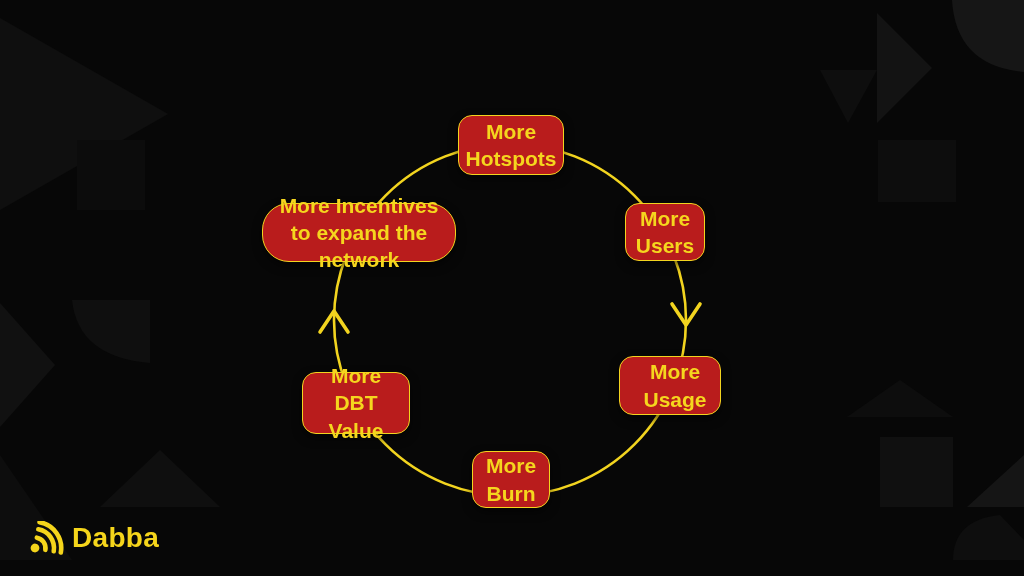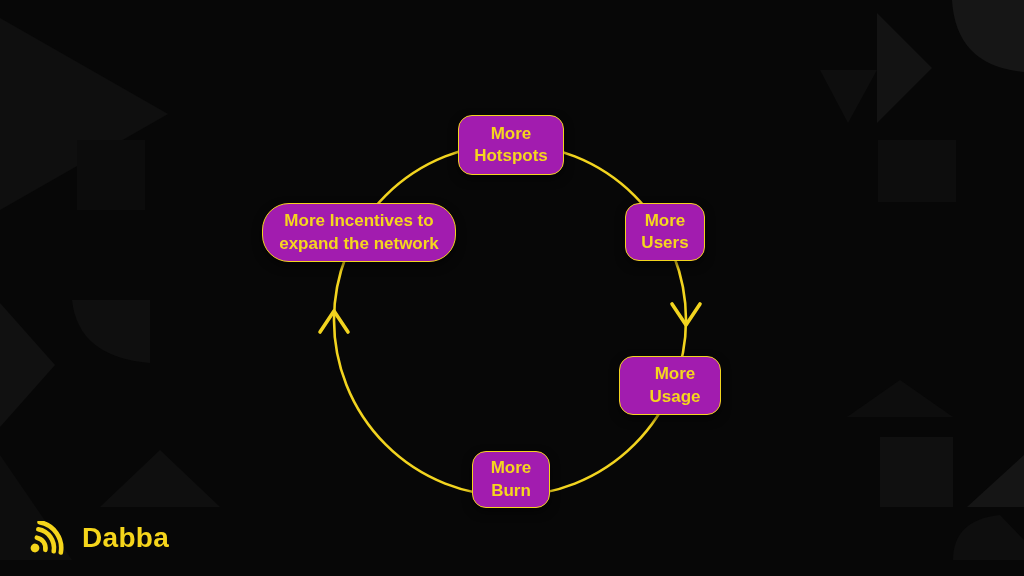"More Hotspots" .node { background: #a21caf -> #b91c1c; font-size: 17px -> 21px }
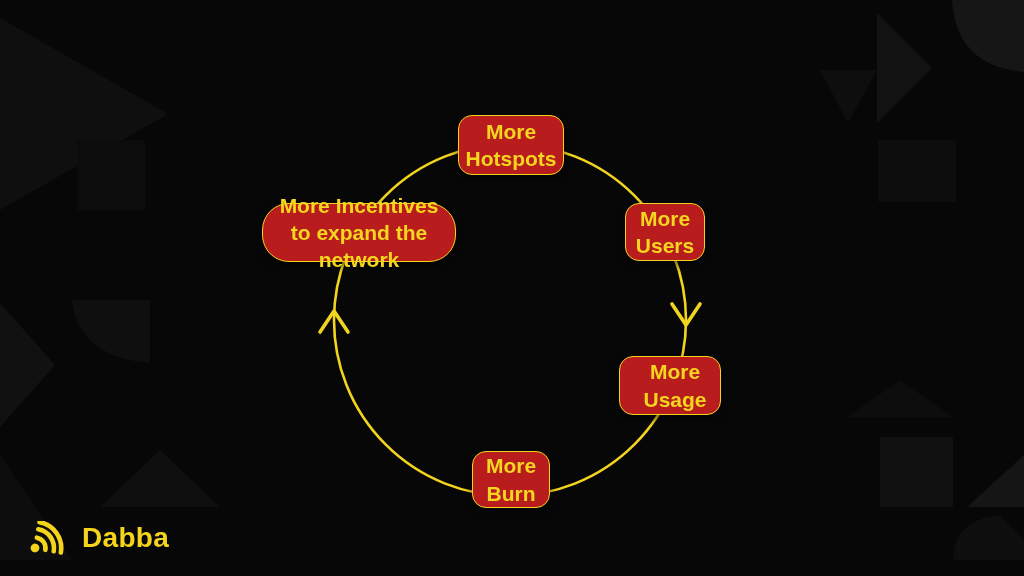"More DBT Value" div.node { html: none -> <div> <span>More DBT Value</span> </div> }
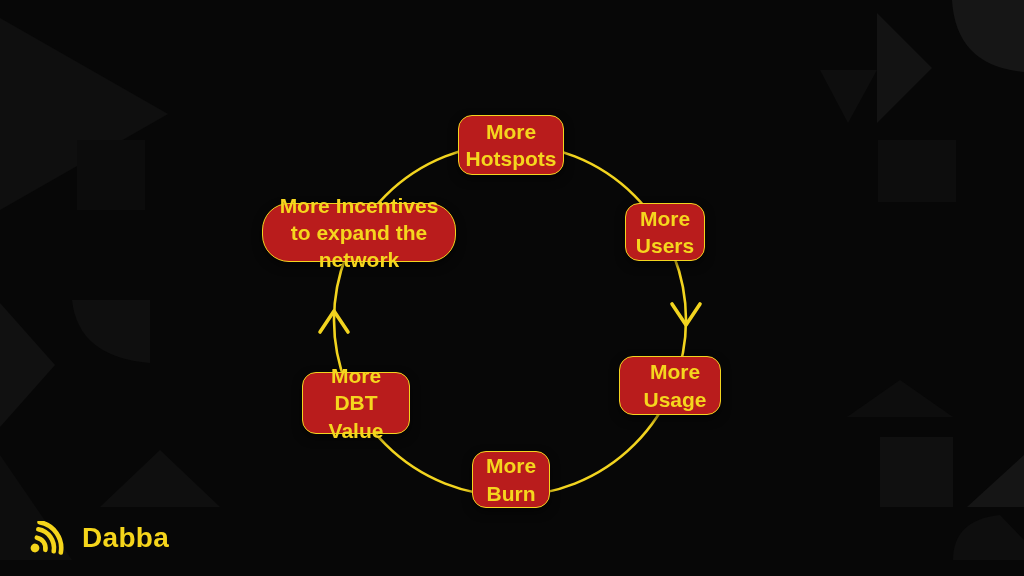"Dabba" .brand { gap: 10px -> none }
